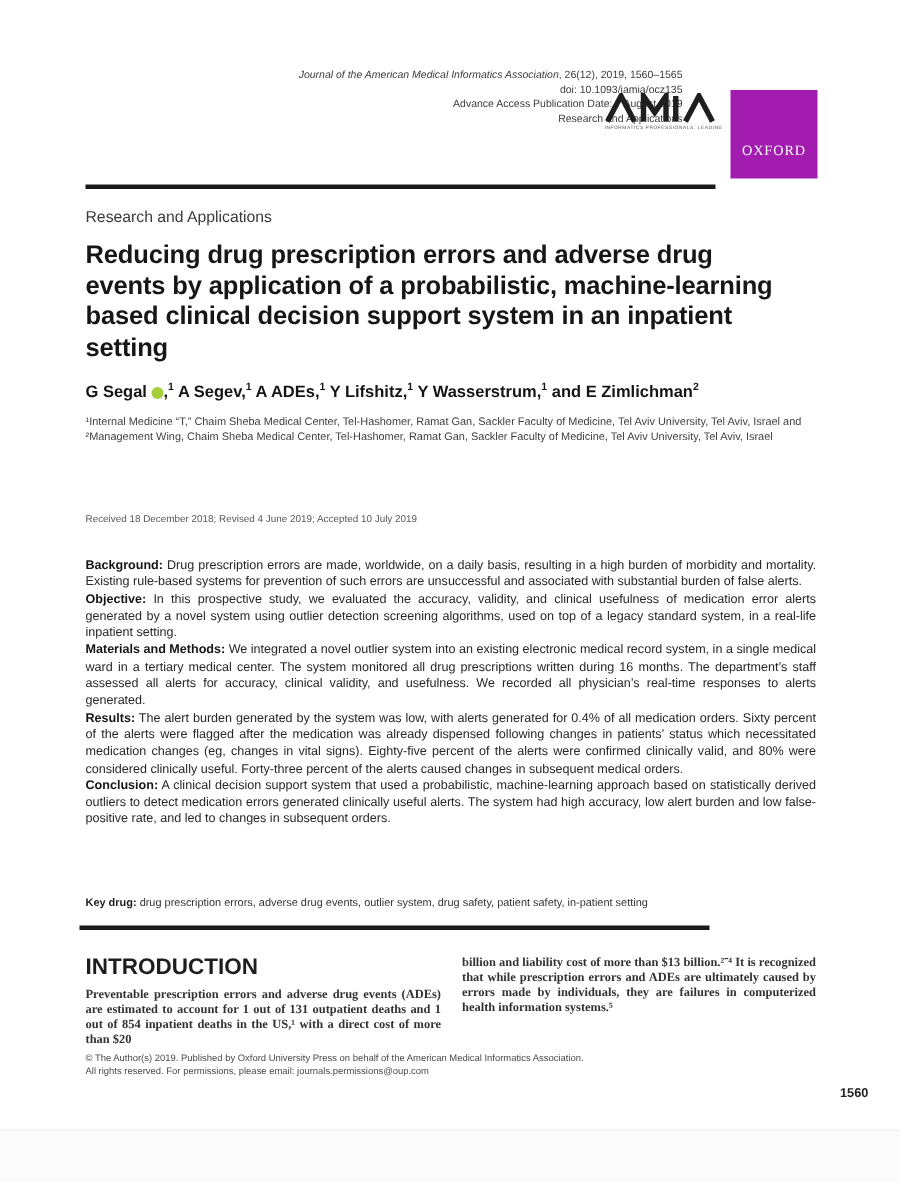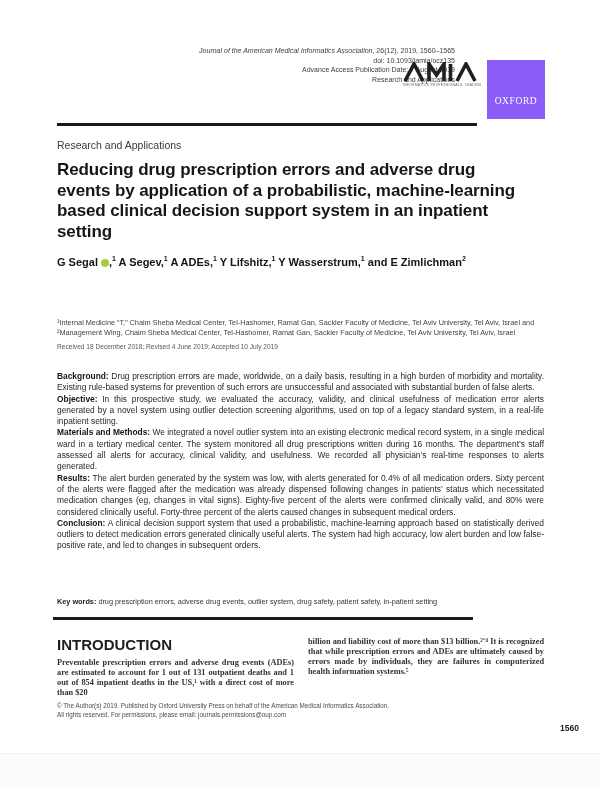"OXFORD" .oxford-box { background: #8b5cf6 -> #a21caf }
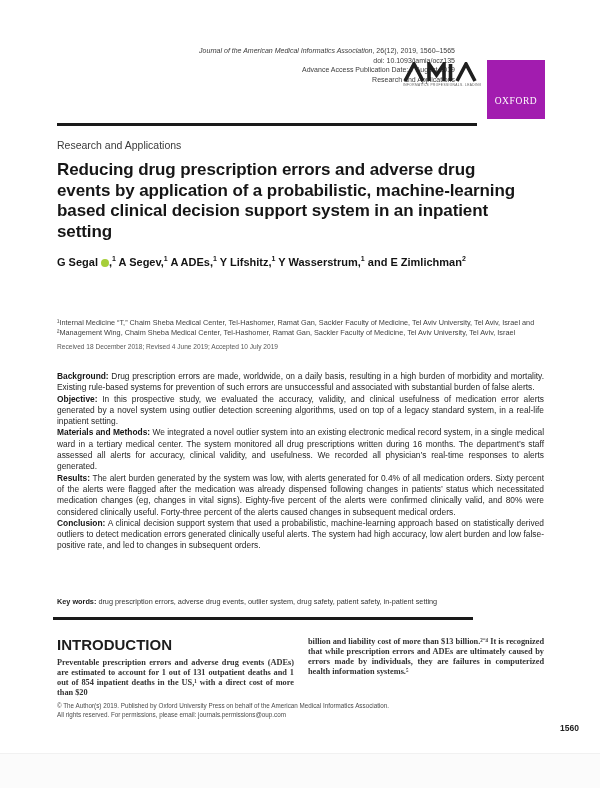"¹Internal Medicine “T,” Chaim Sheba" .affiliations { margin-top: 42px -> none }
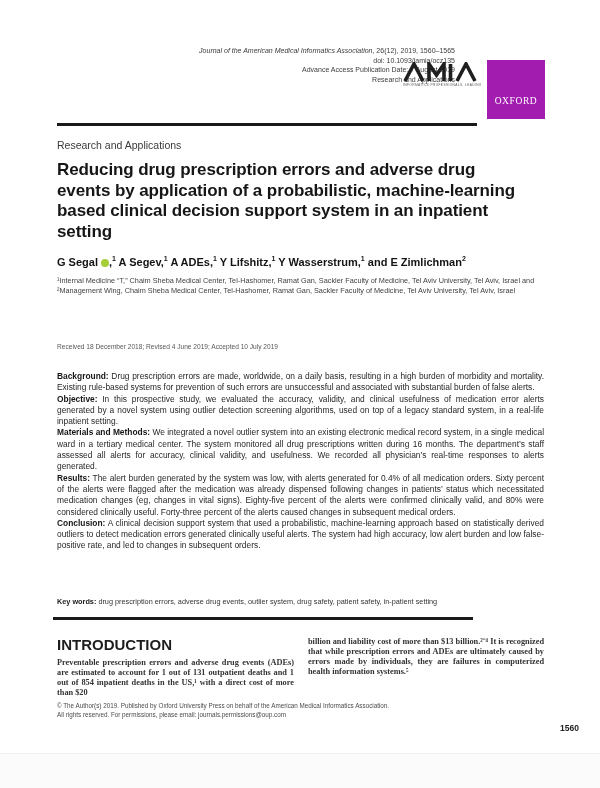"Key words:" b { text: words -> drug }
